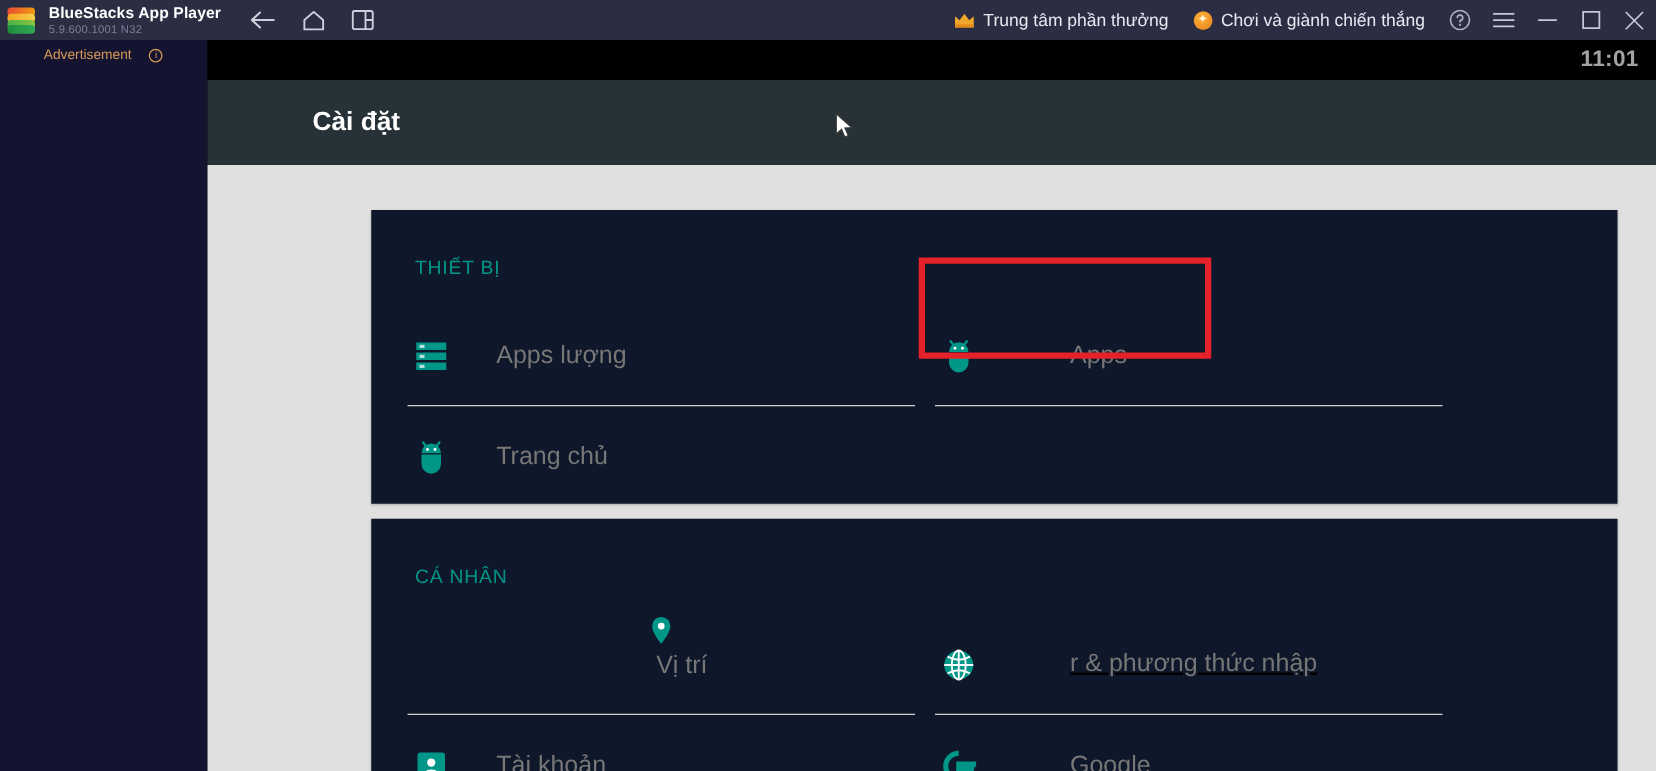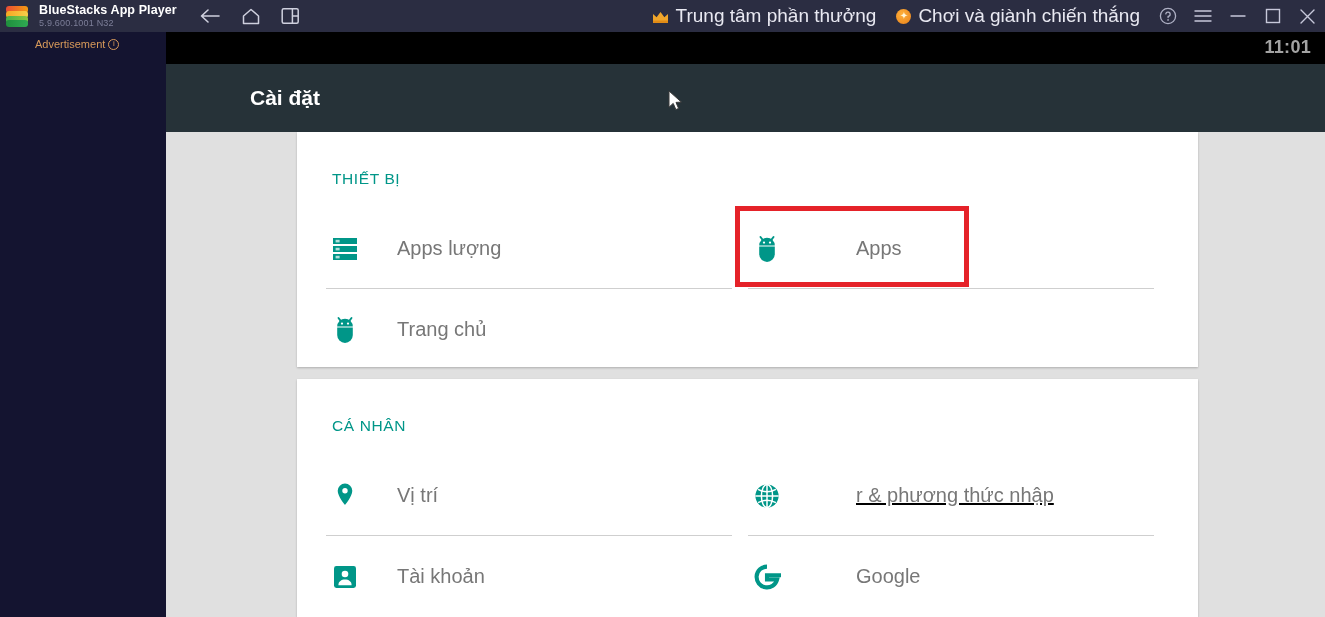"Trung tâm phần thưởng" .promo-label { font-size: 19px -> 14px }
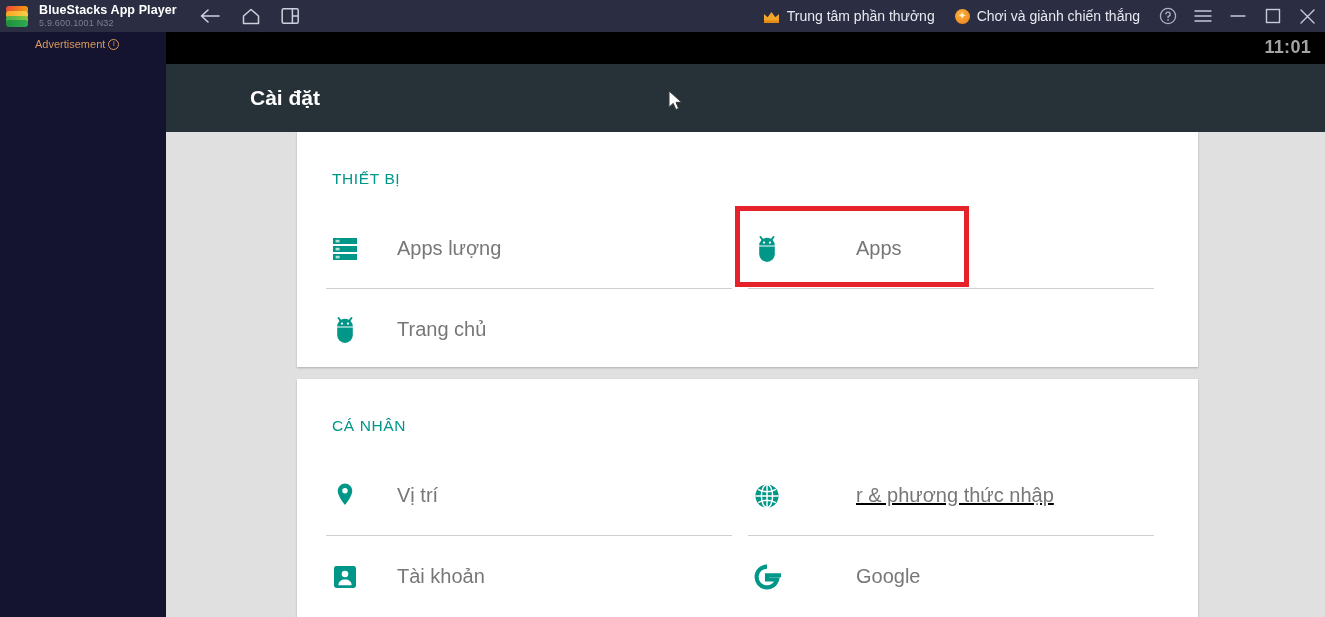"Advertisement" .ad-label { gap: 3px -> 14px }
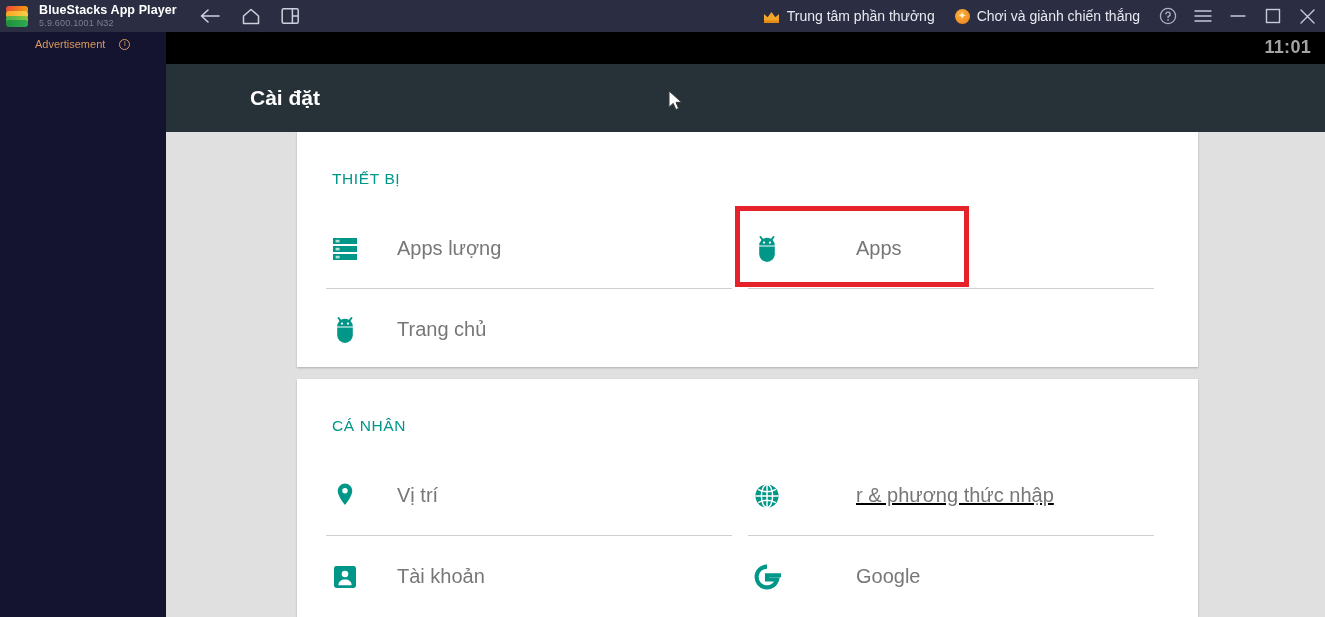"THIẾT BỊ" .card { background: #ffffff -> #0f172a; margin-top: none -> 36px; width: 901px -> 997px }
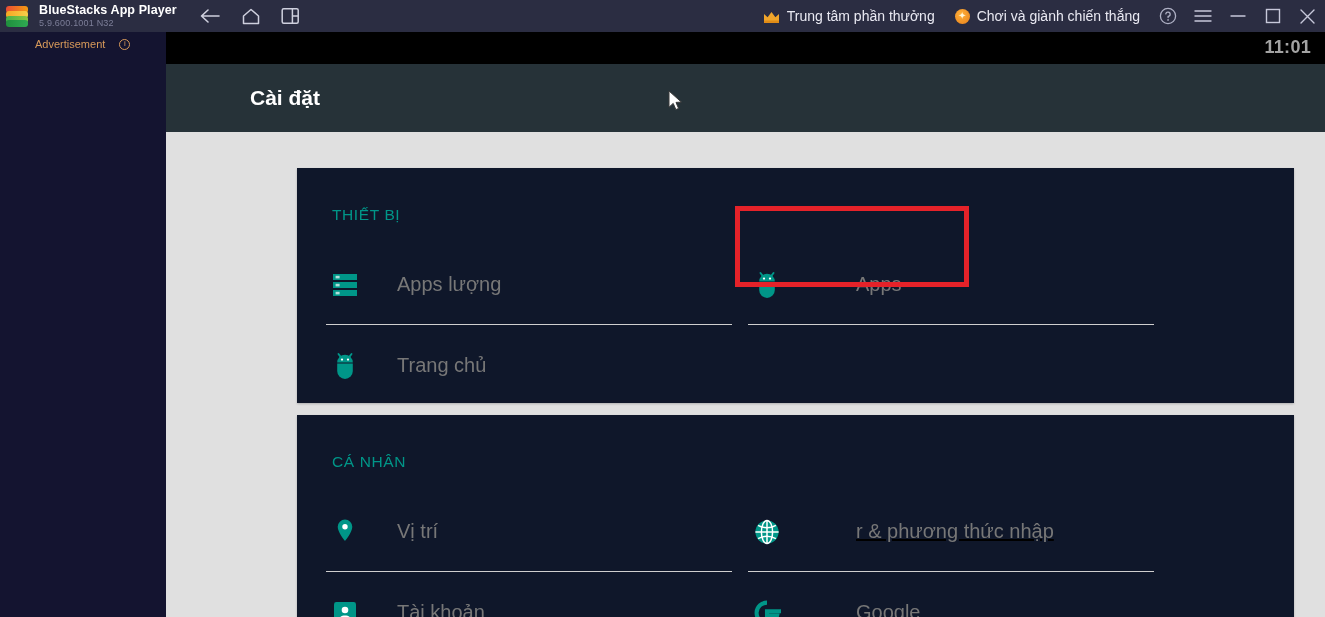"Vị trí" div.row { flex-direction: none -> column }
